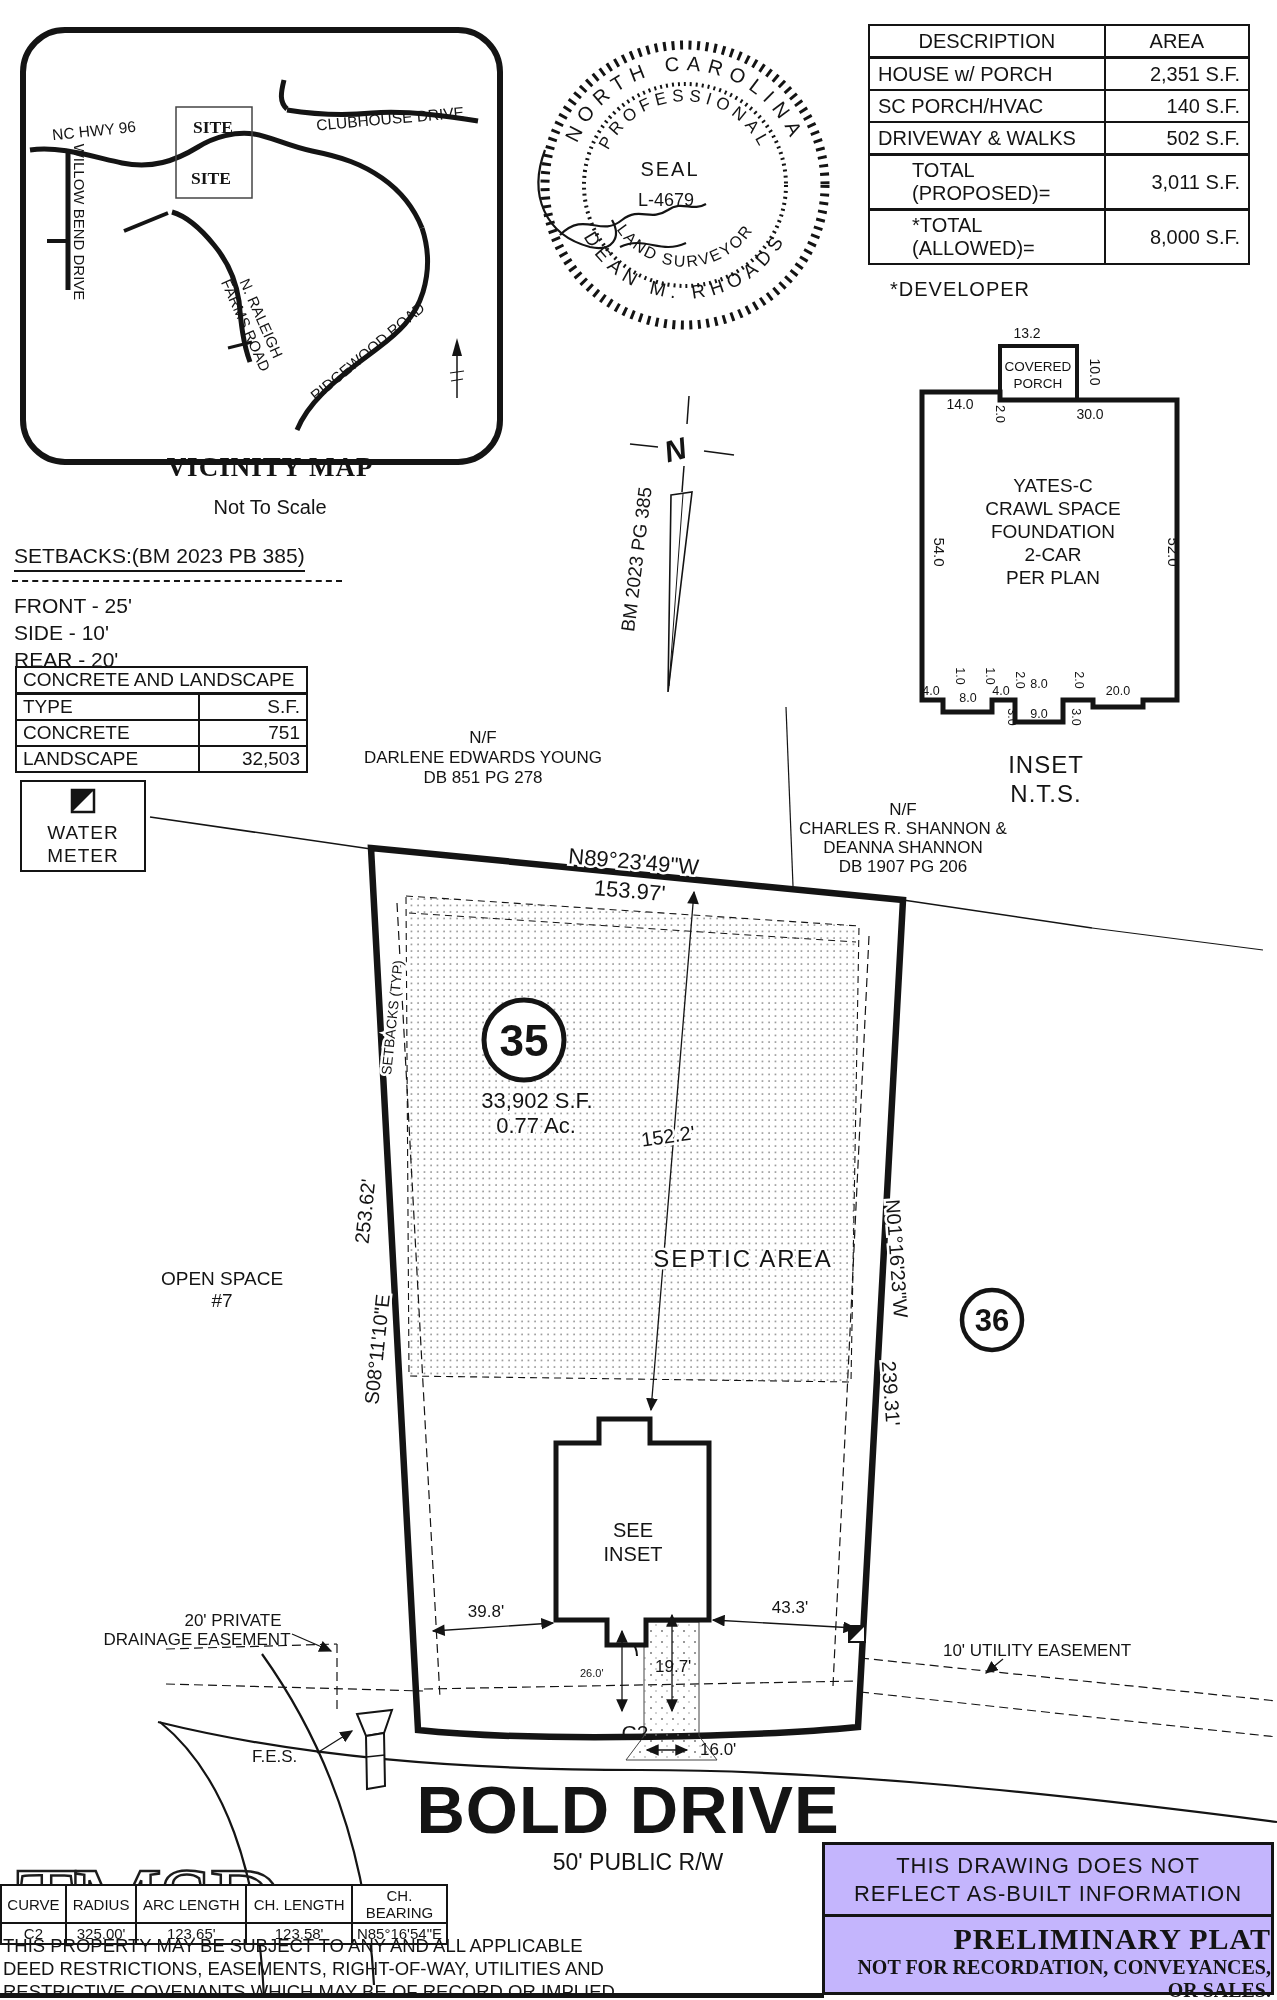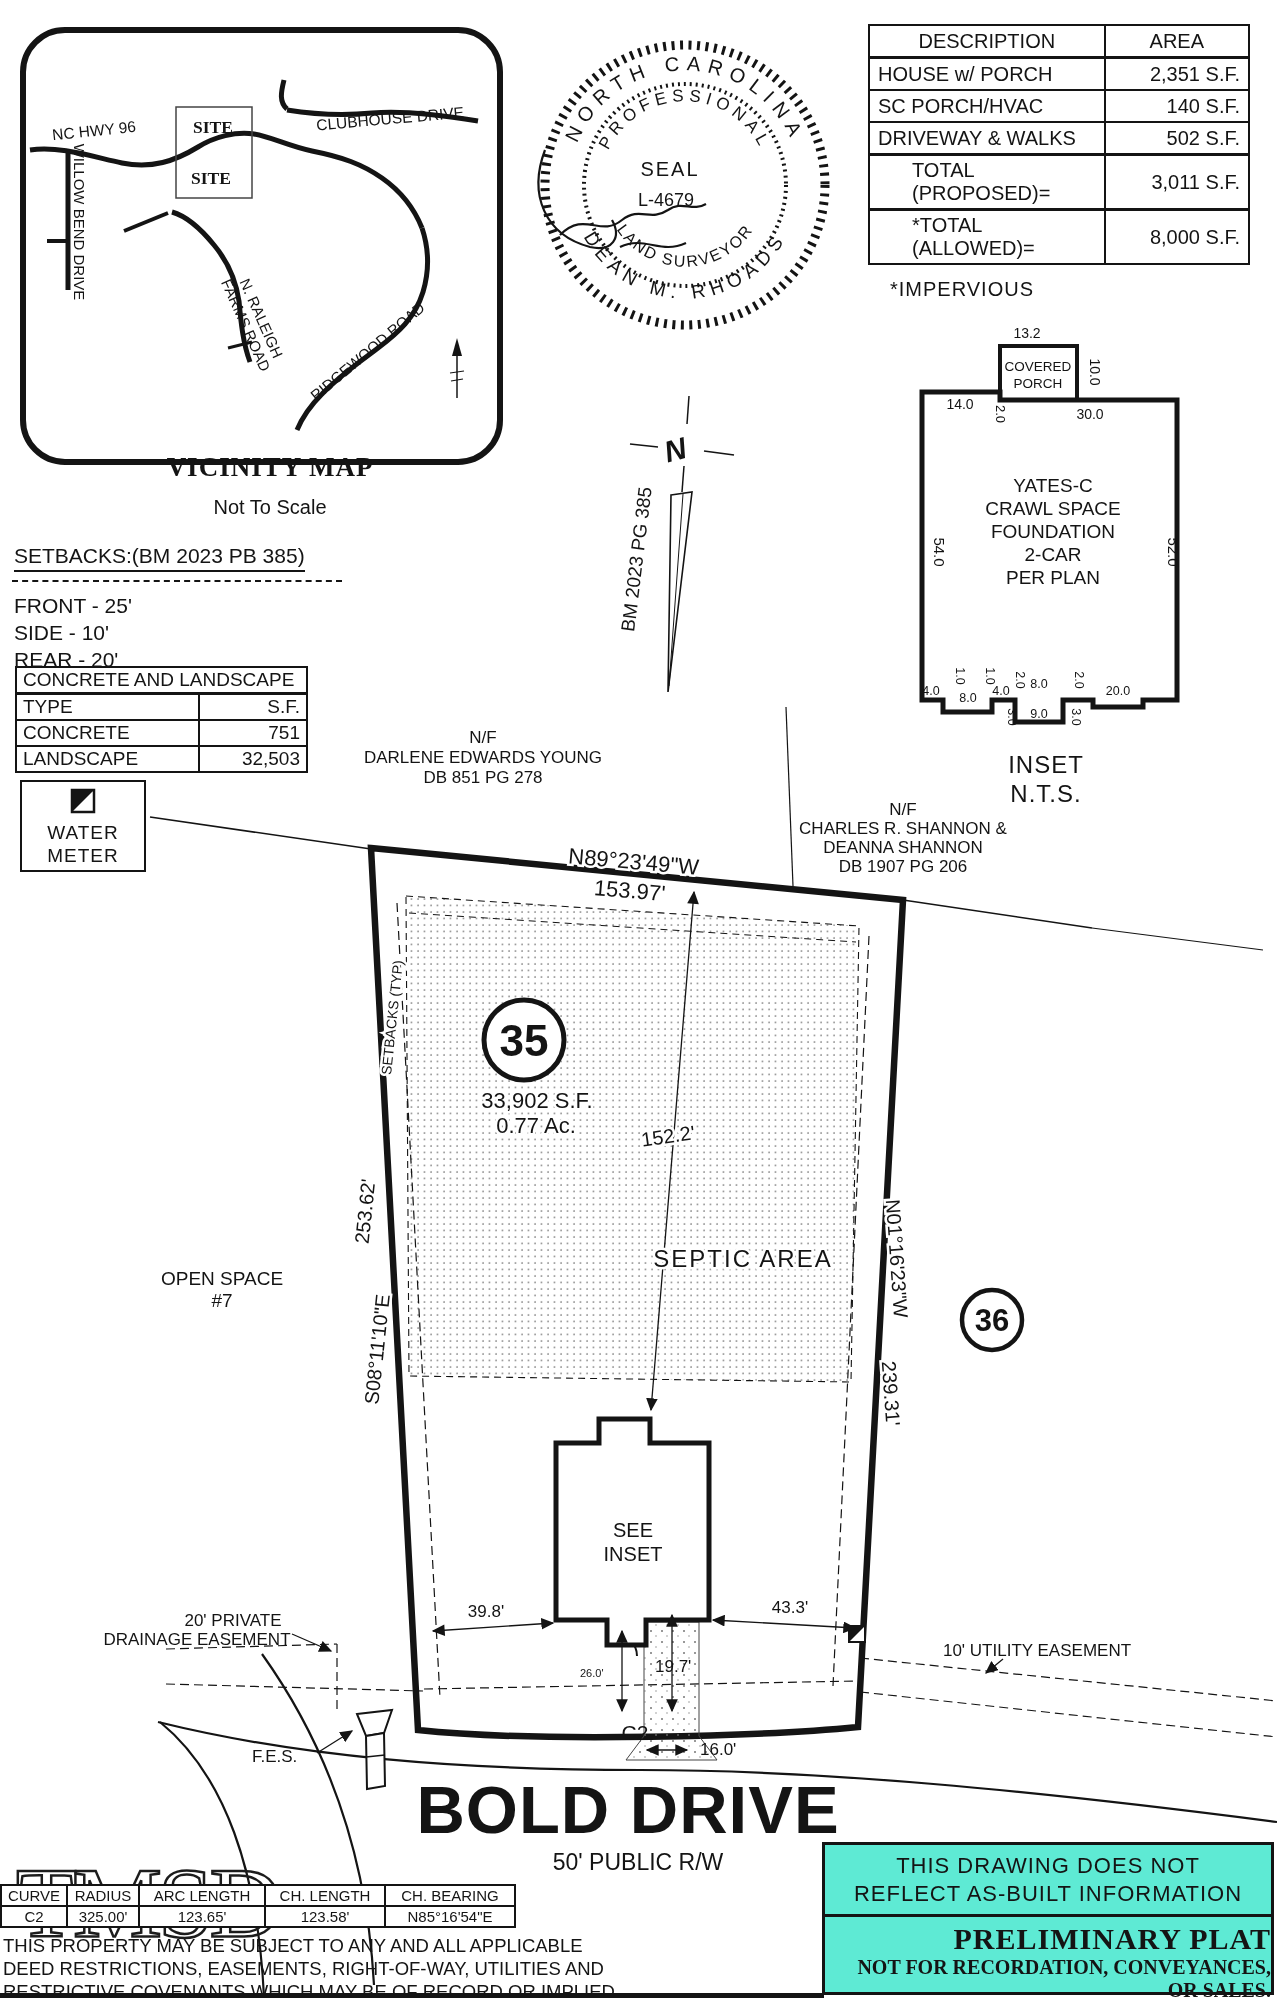"*IMPERVIOUS" div.lab { text: IMPERVIOUS -> DEVELOPER }
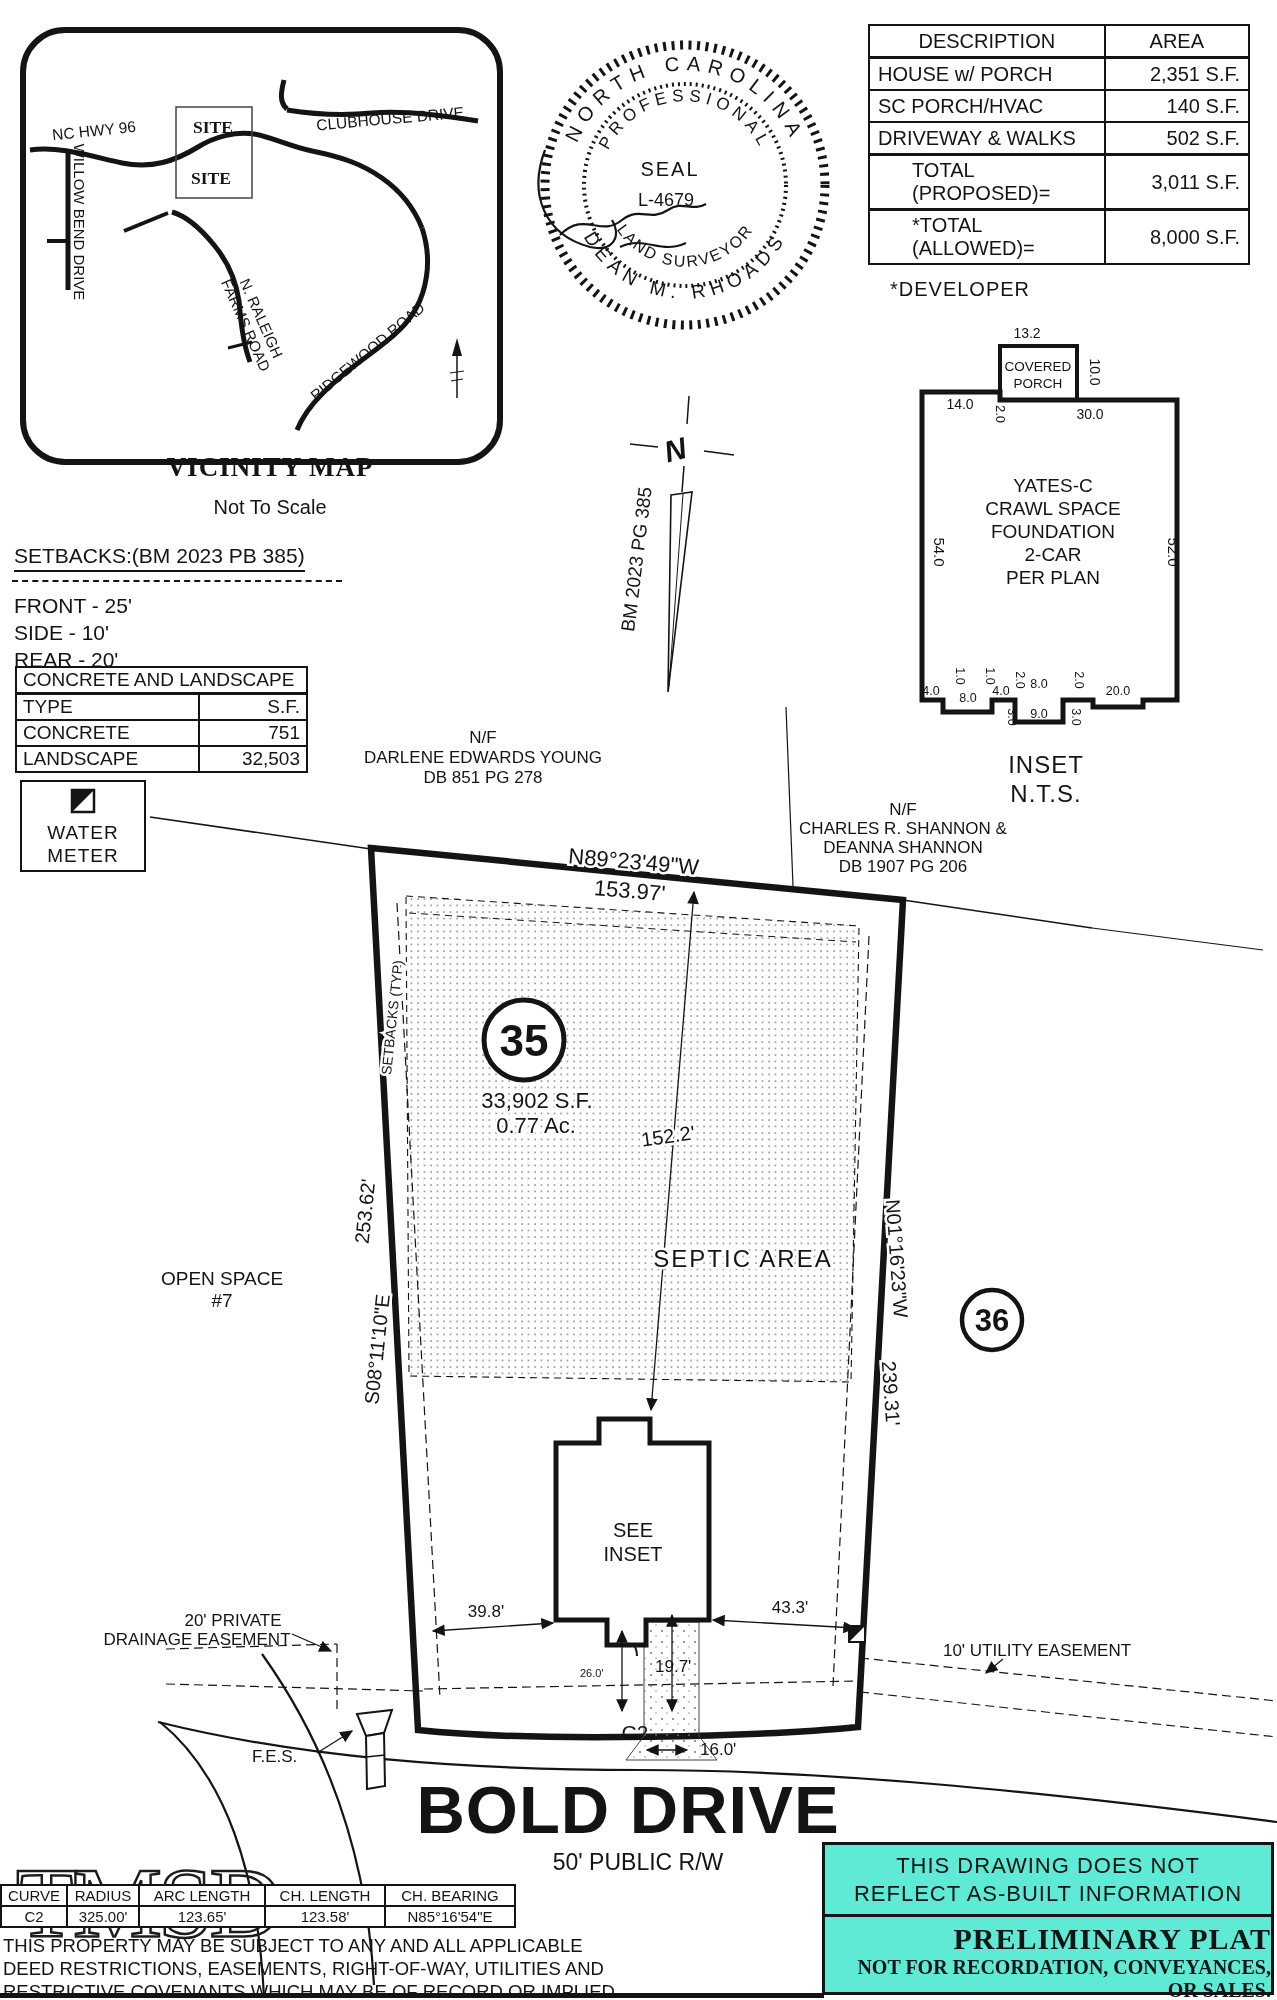"THIS DRAWING DOES NOT" .noticebox { background: #5eead4 -> #c4b5fd }
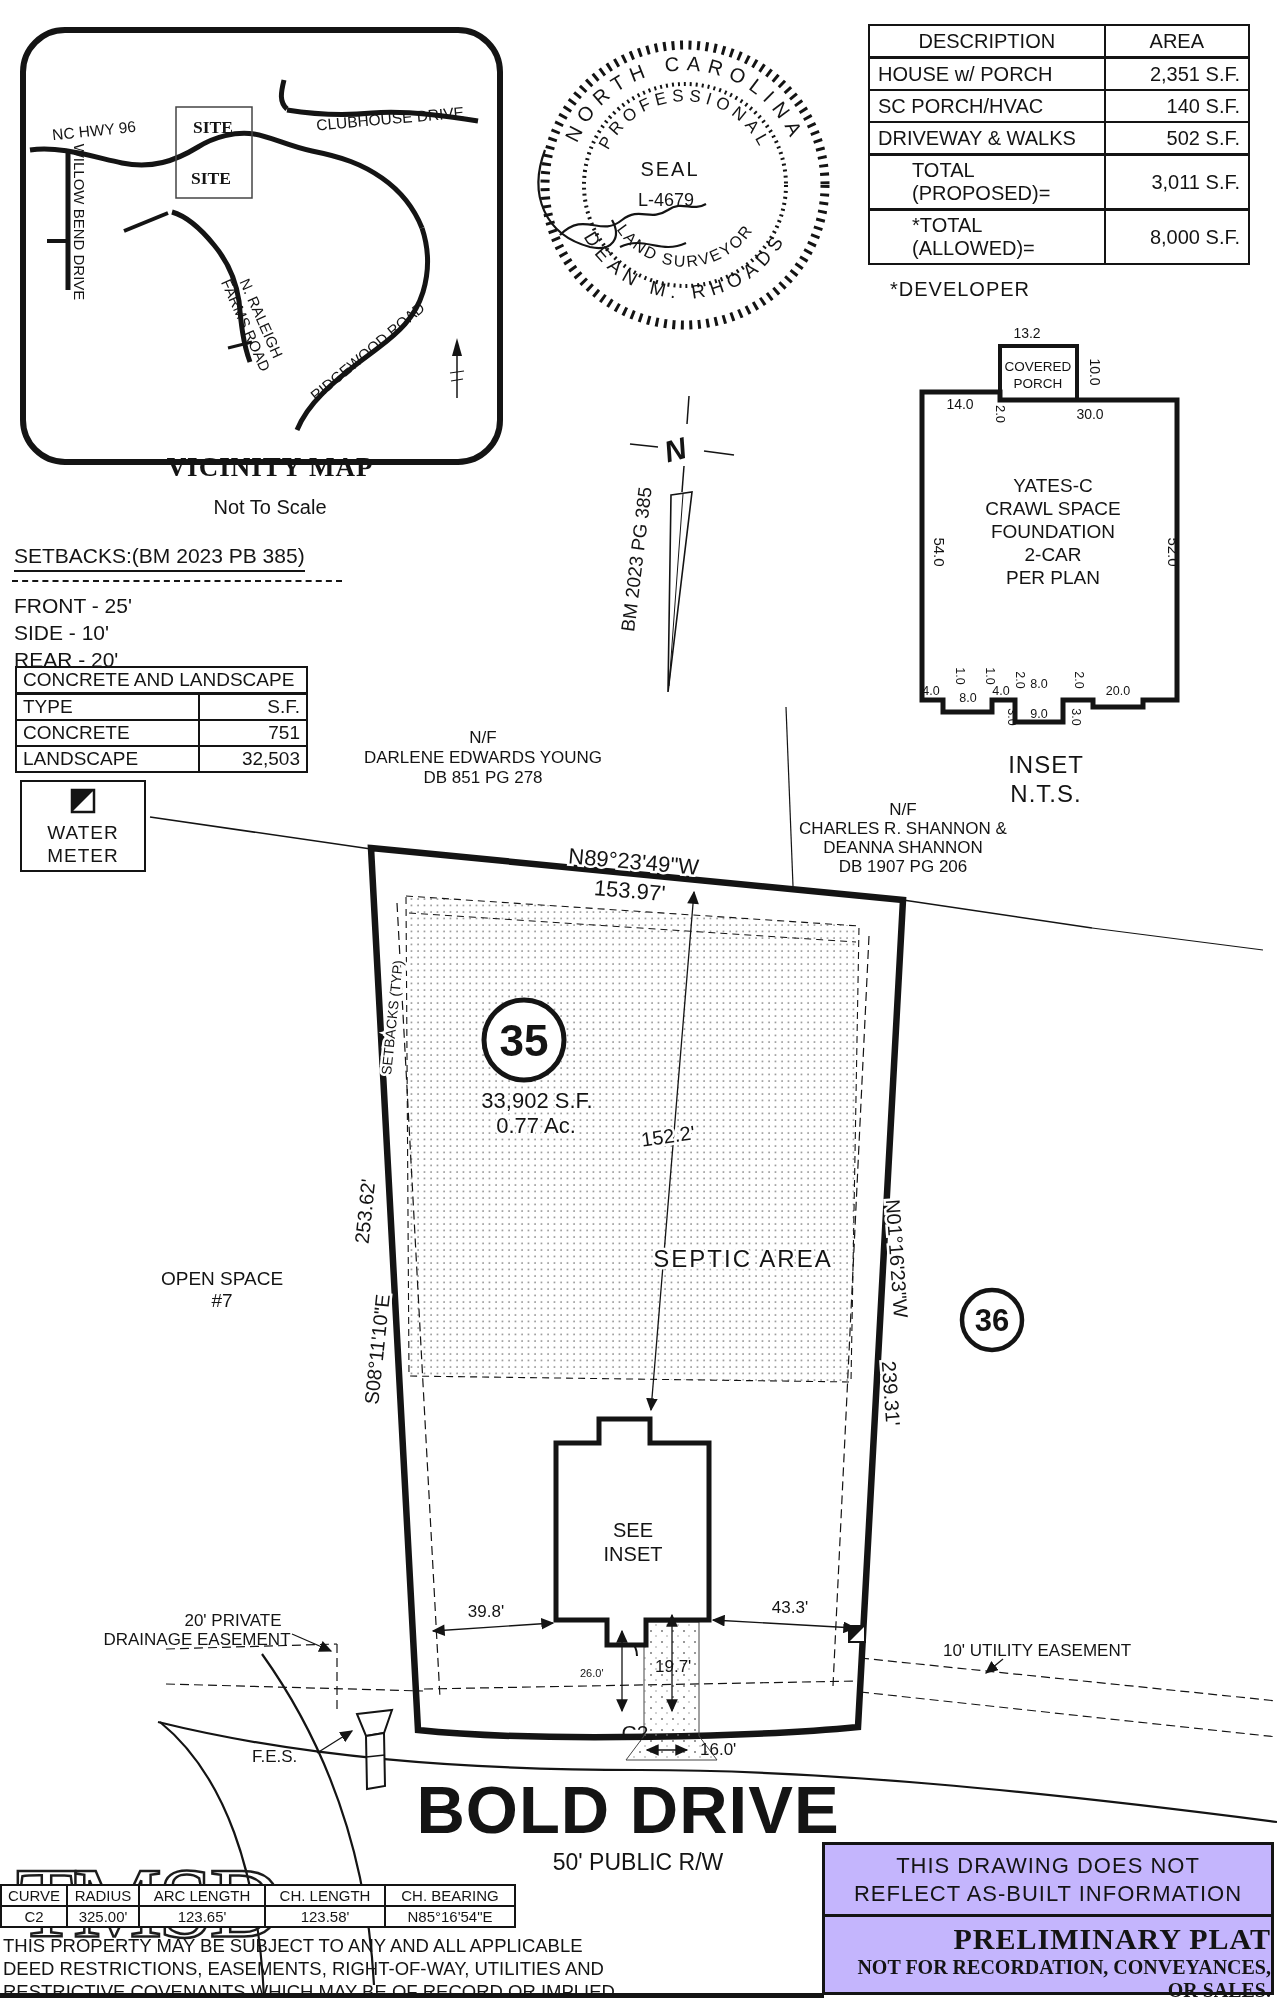"CURVE" table.tbl { width: 516px -> 448px }
